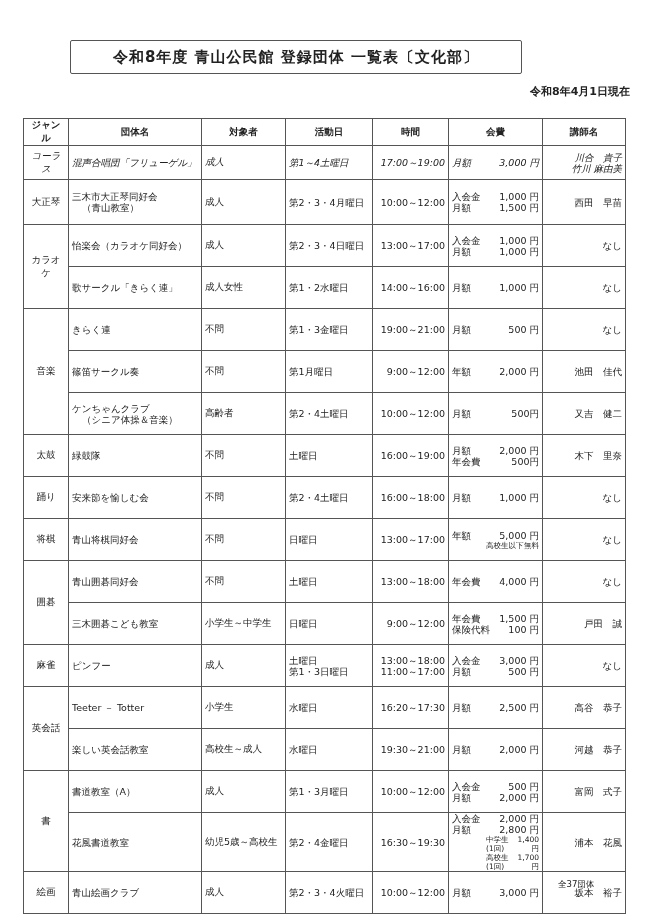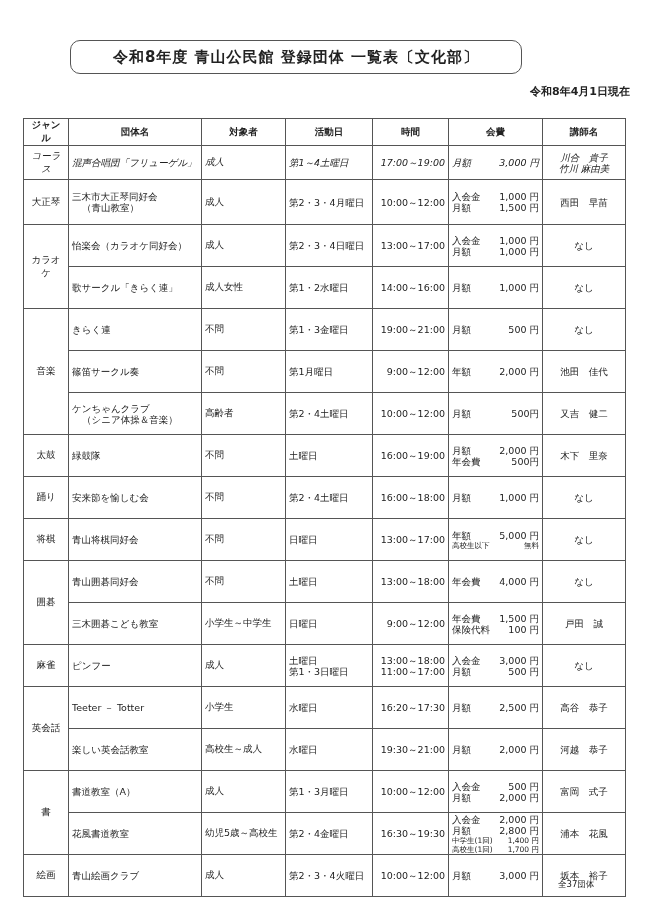"令和8年度 青山公民館 登録団体 一覧表〔文化部〕" .title-box { border-radius: 10px -> 2px }
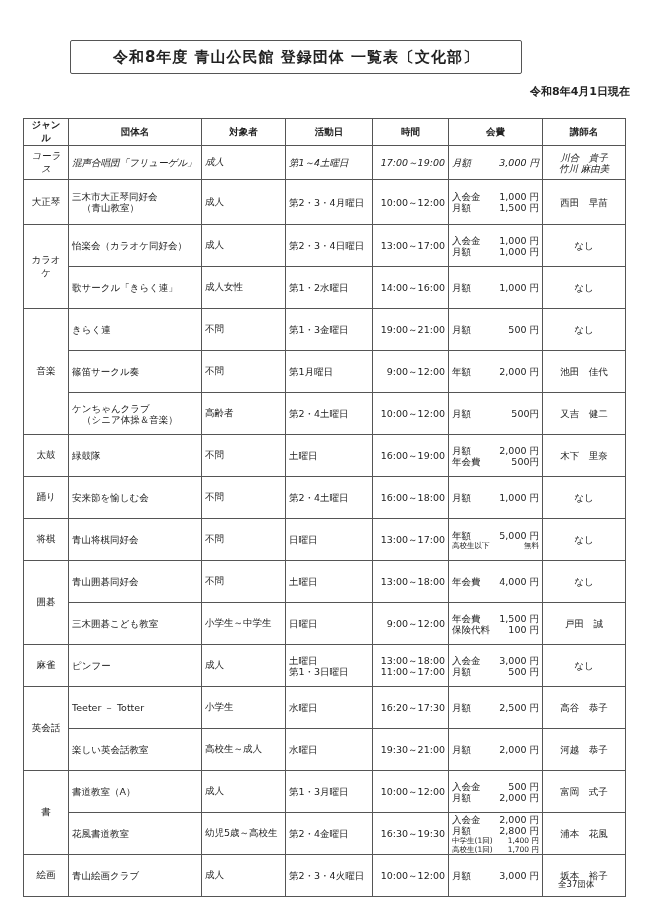"川合 貴子" td.teacher { text-align: center -> right }
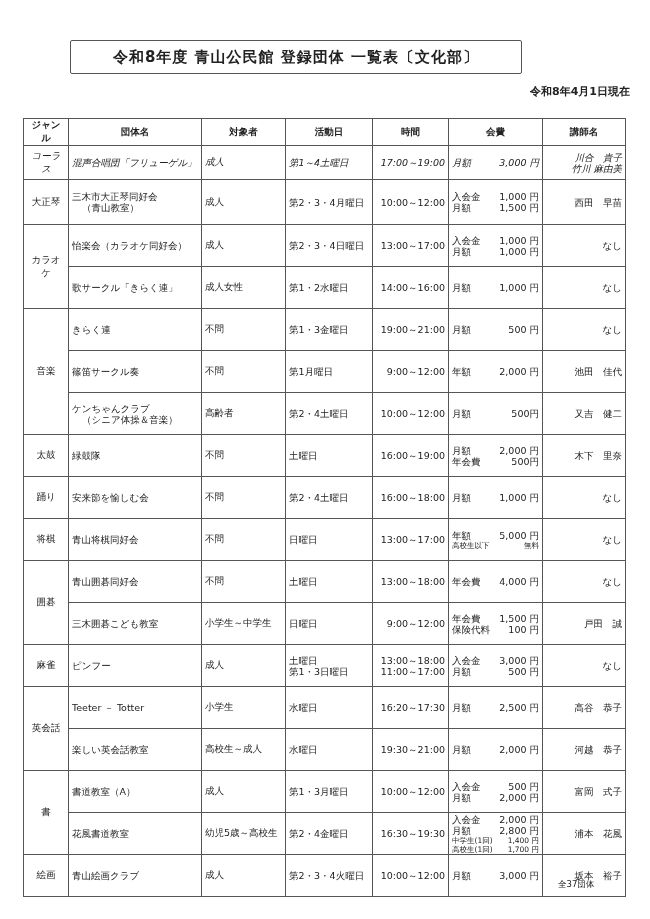"高校生以下" .fee-line.small { margin-left: none -> 34px }
